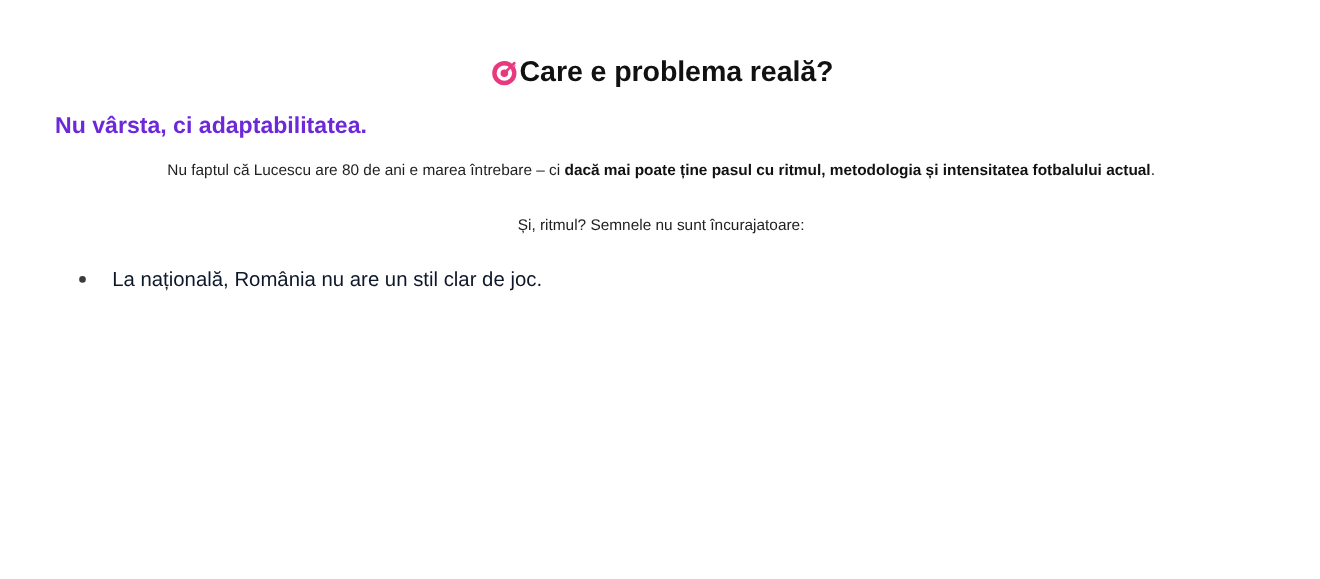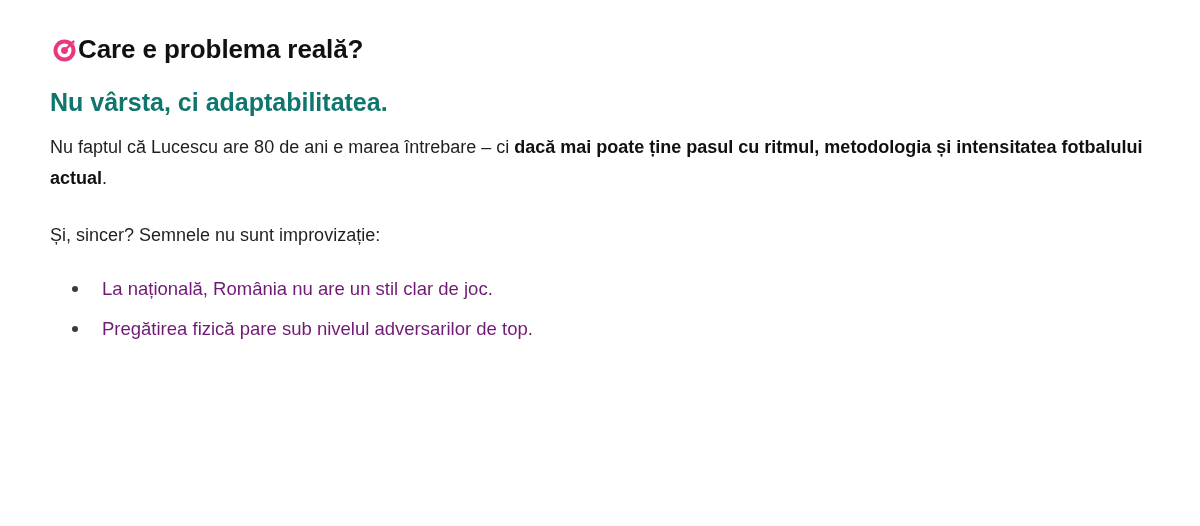"Care e problema reală?" .heading-row { justify-content: none -> center; margin: 0 0 18px 0 -> 16px 0 18px 0 }
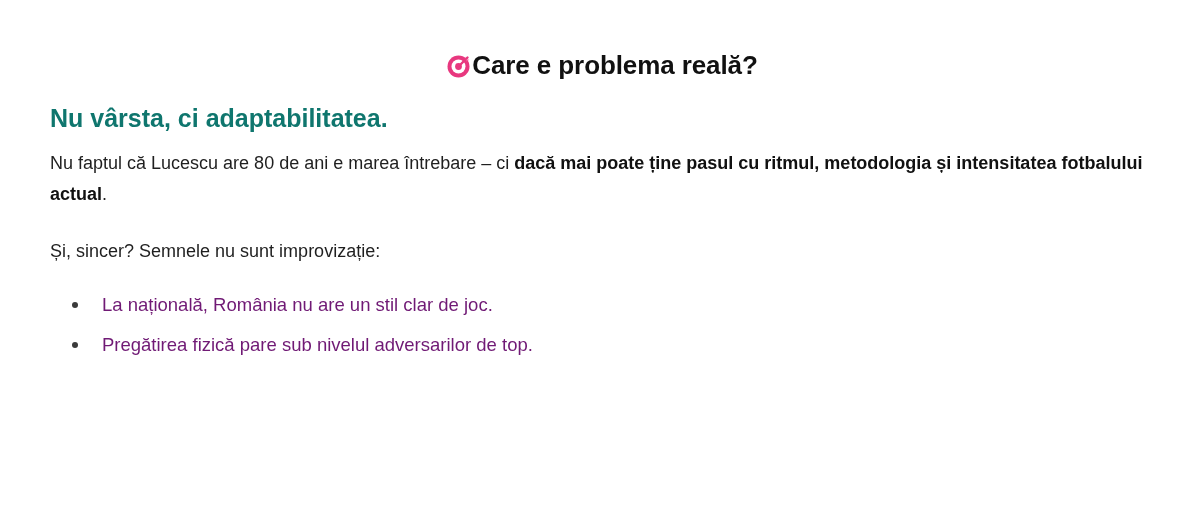"Nu vârsta, ci adaptabilitatea." .lead-bold { color: #0f766e -> #6d28d9; font-size: 25px -> 21px }
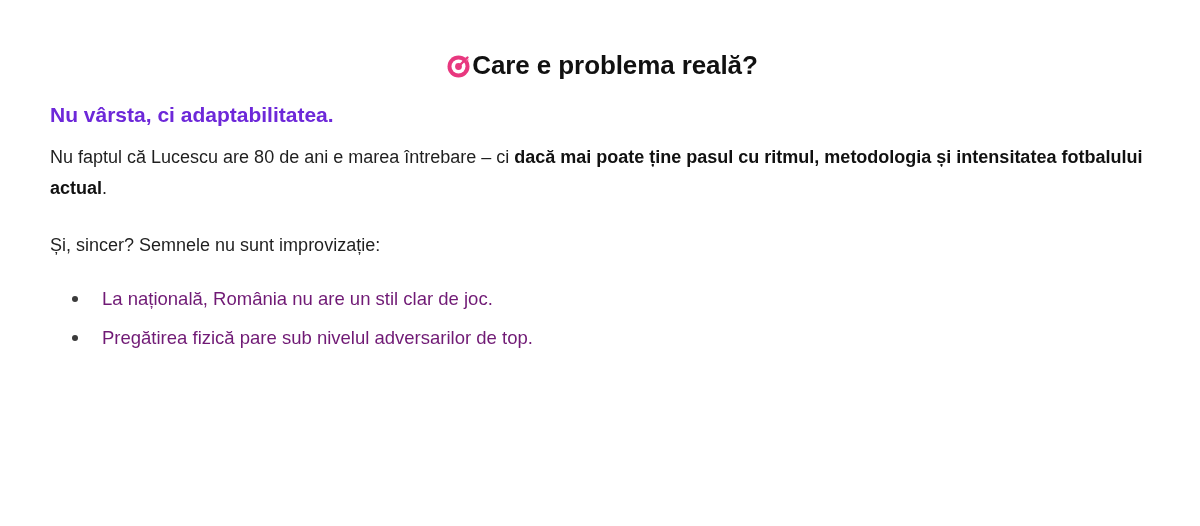"Nu faptul că Lucescu are" .para { font-size: 18px -> 14px; text-align: none -> center }
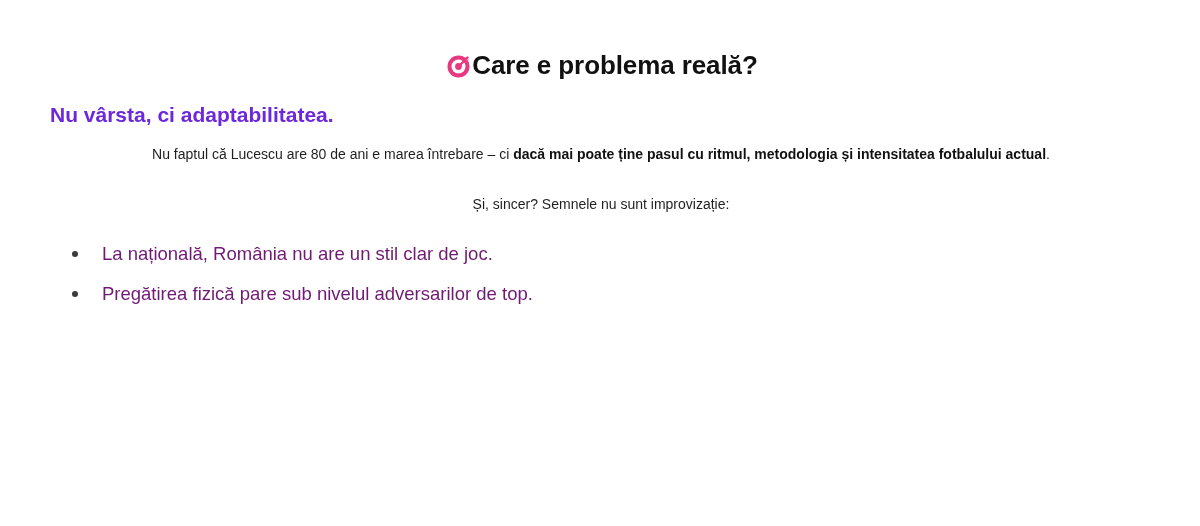"Și, sincer? Semnele nu sunt" p.para { text: sincer? Semnele nu sunt improvizație -> ritmul? Semnele nu sunt încurajatoare }
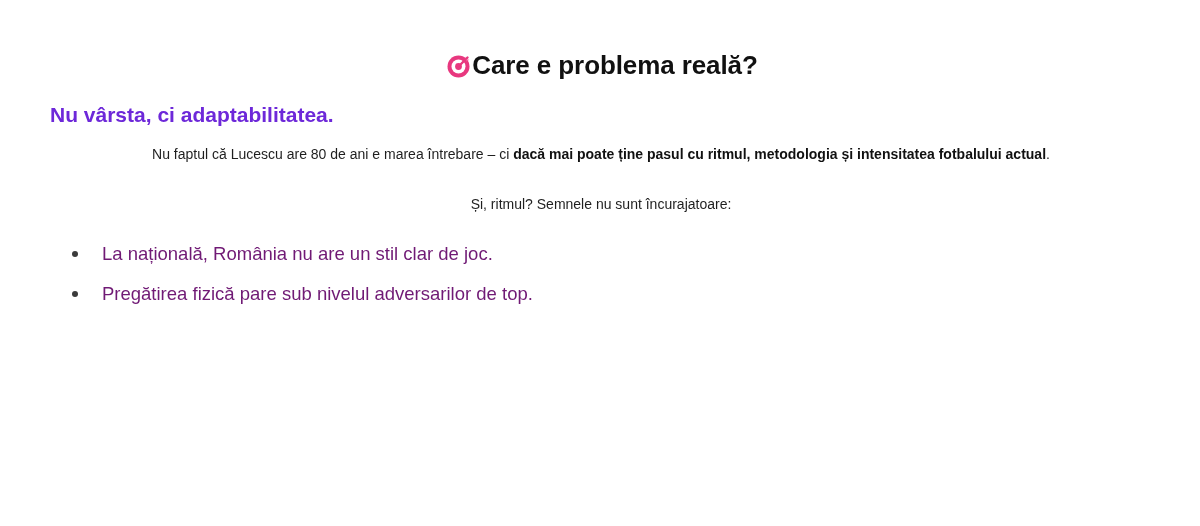"La națională, România nu are" ul.bullets li { color: #701a75 -> #0f172a }
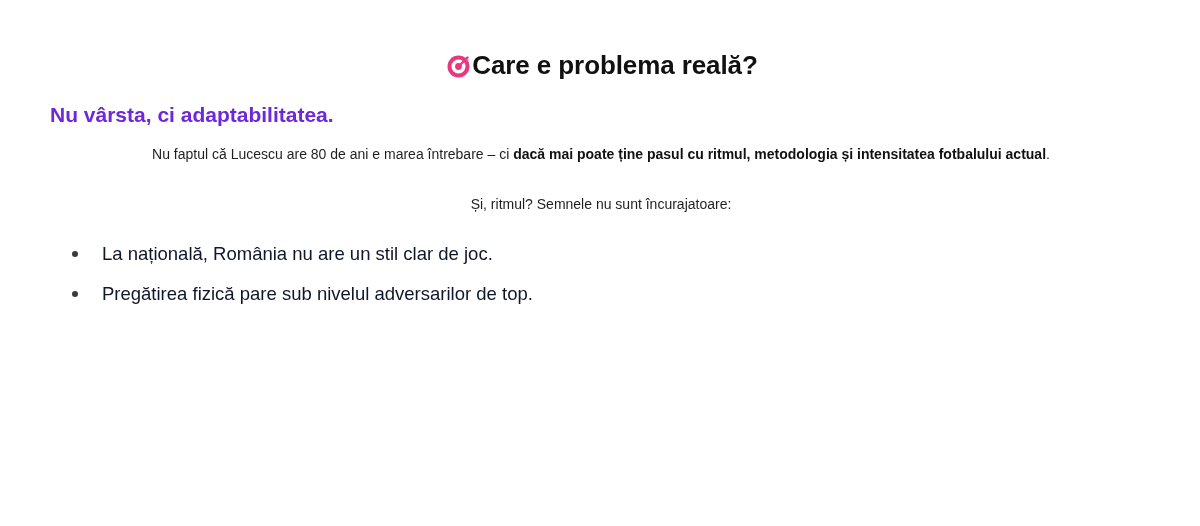"Pregătirea fizică pare sub nivelul" li { html: <li>Pregătirea fizică pare sub nivelul adversarilor de top.</li> -> none }
